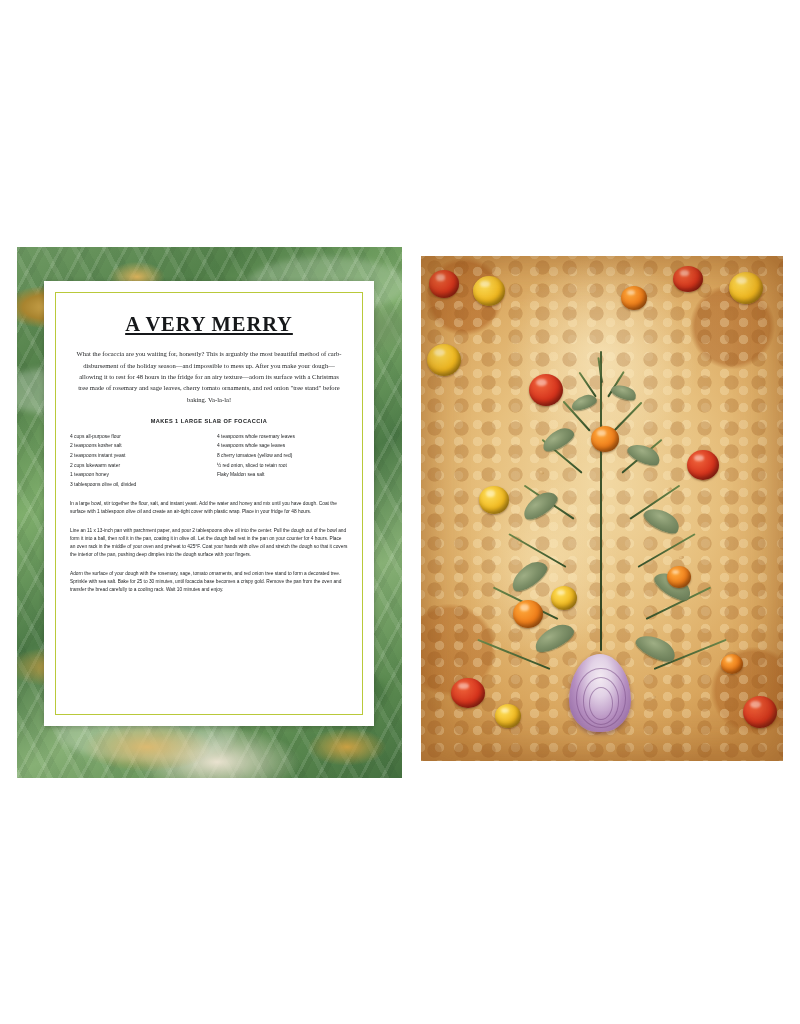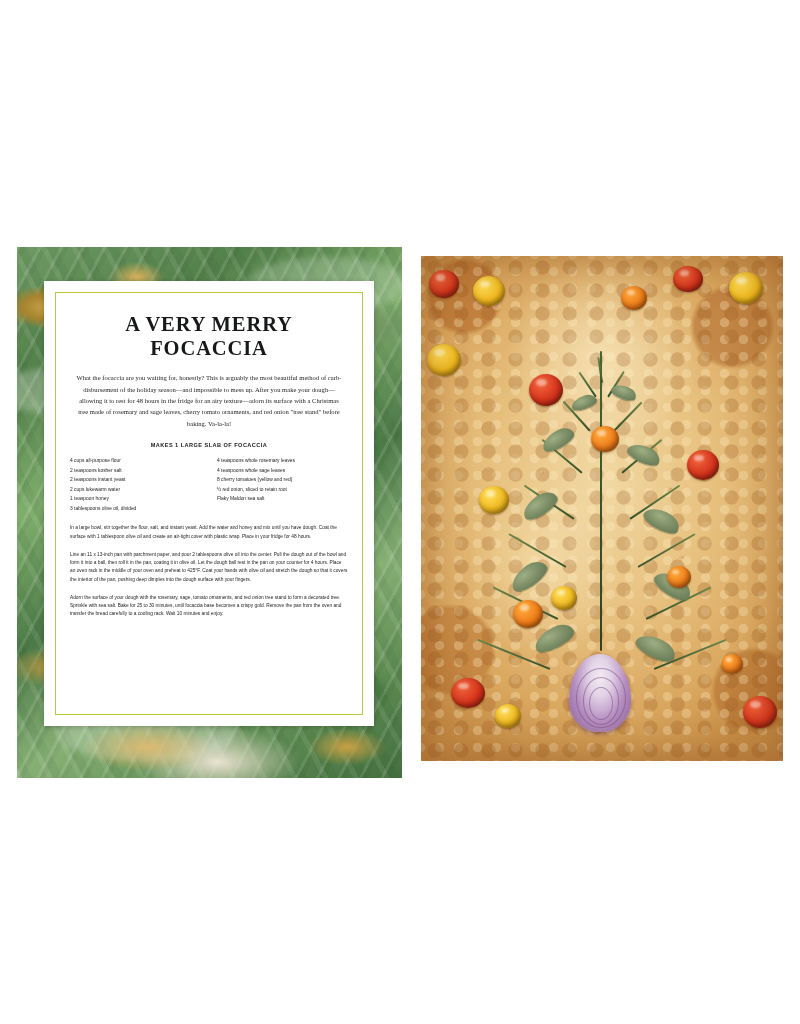"A VERY MERRY" .recipe-title { text-decoration: none -> underline }
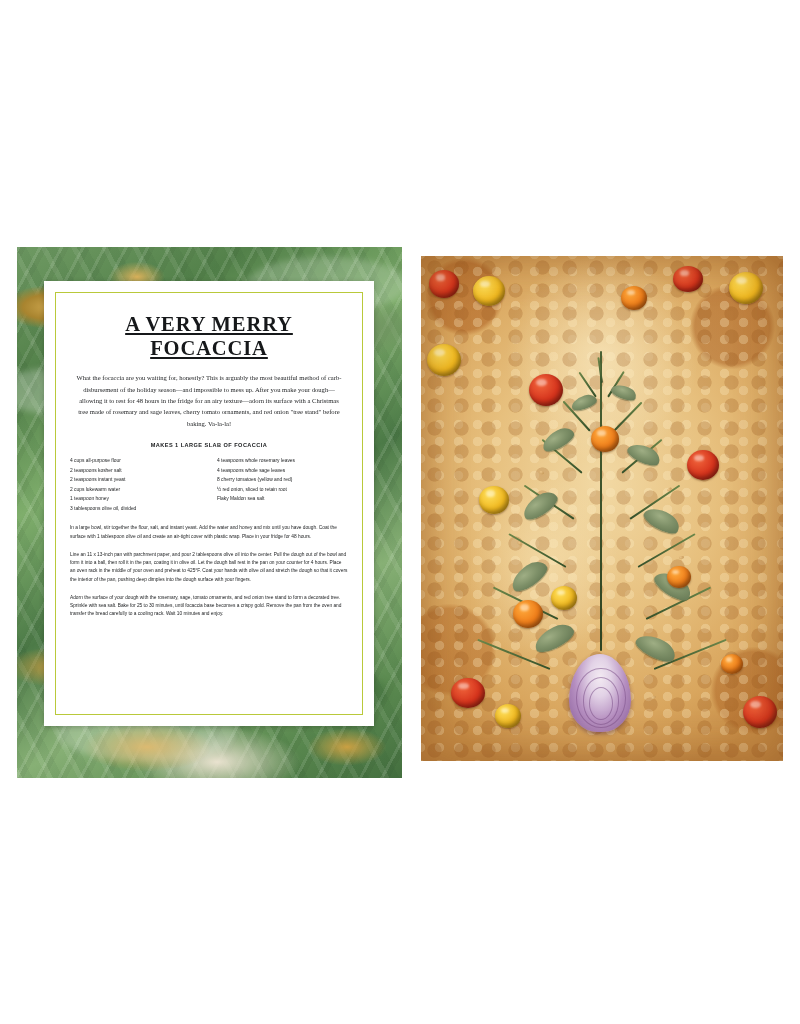"FOCACCIA" span.line2 { html: <span>FOCACCIA</span> -> none }
